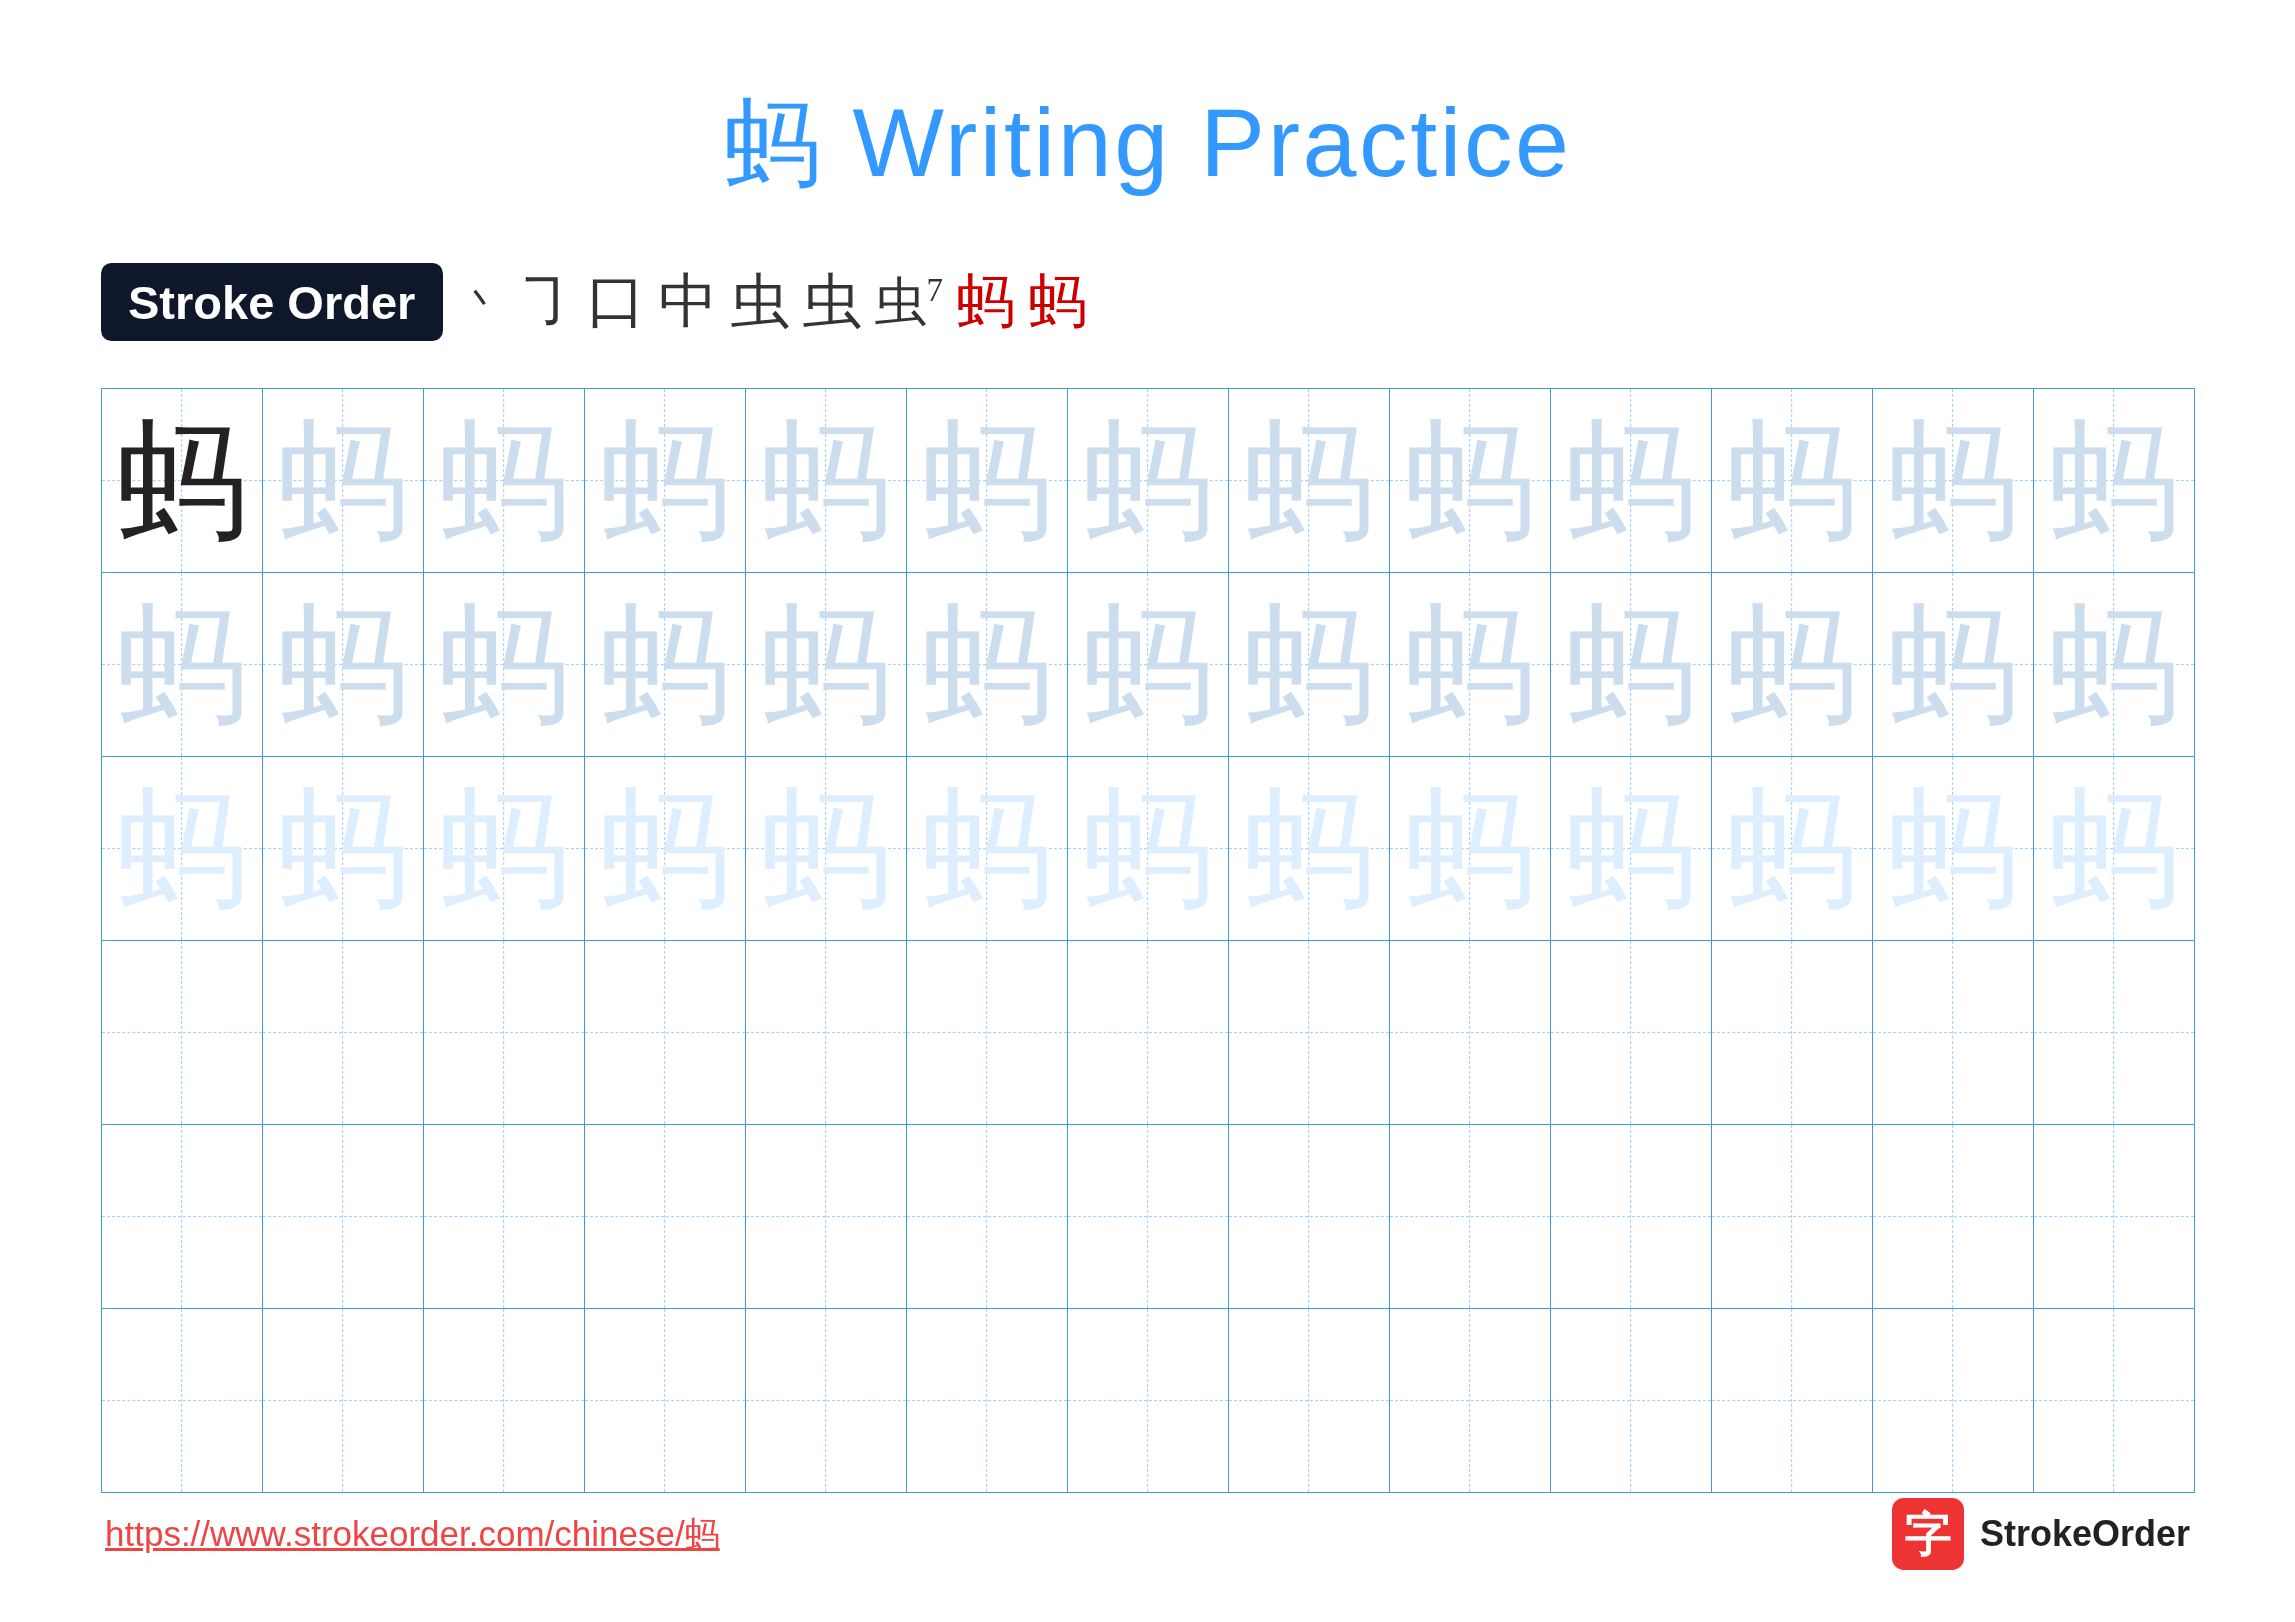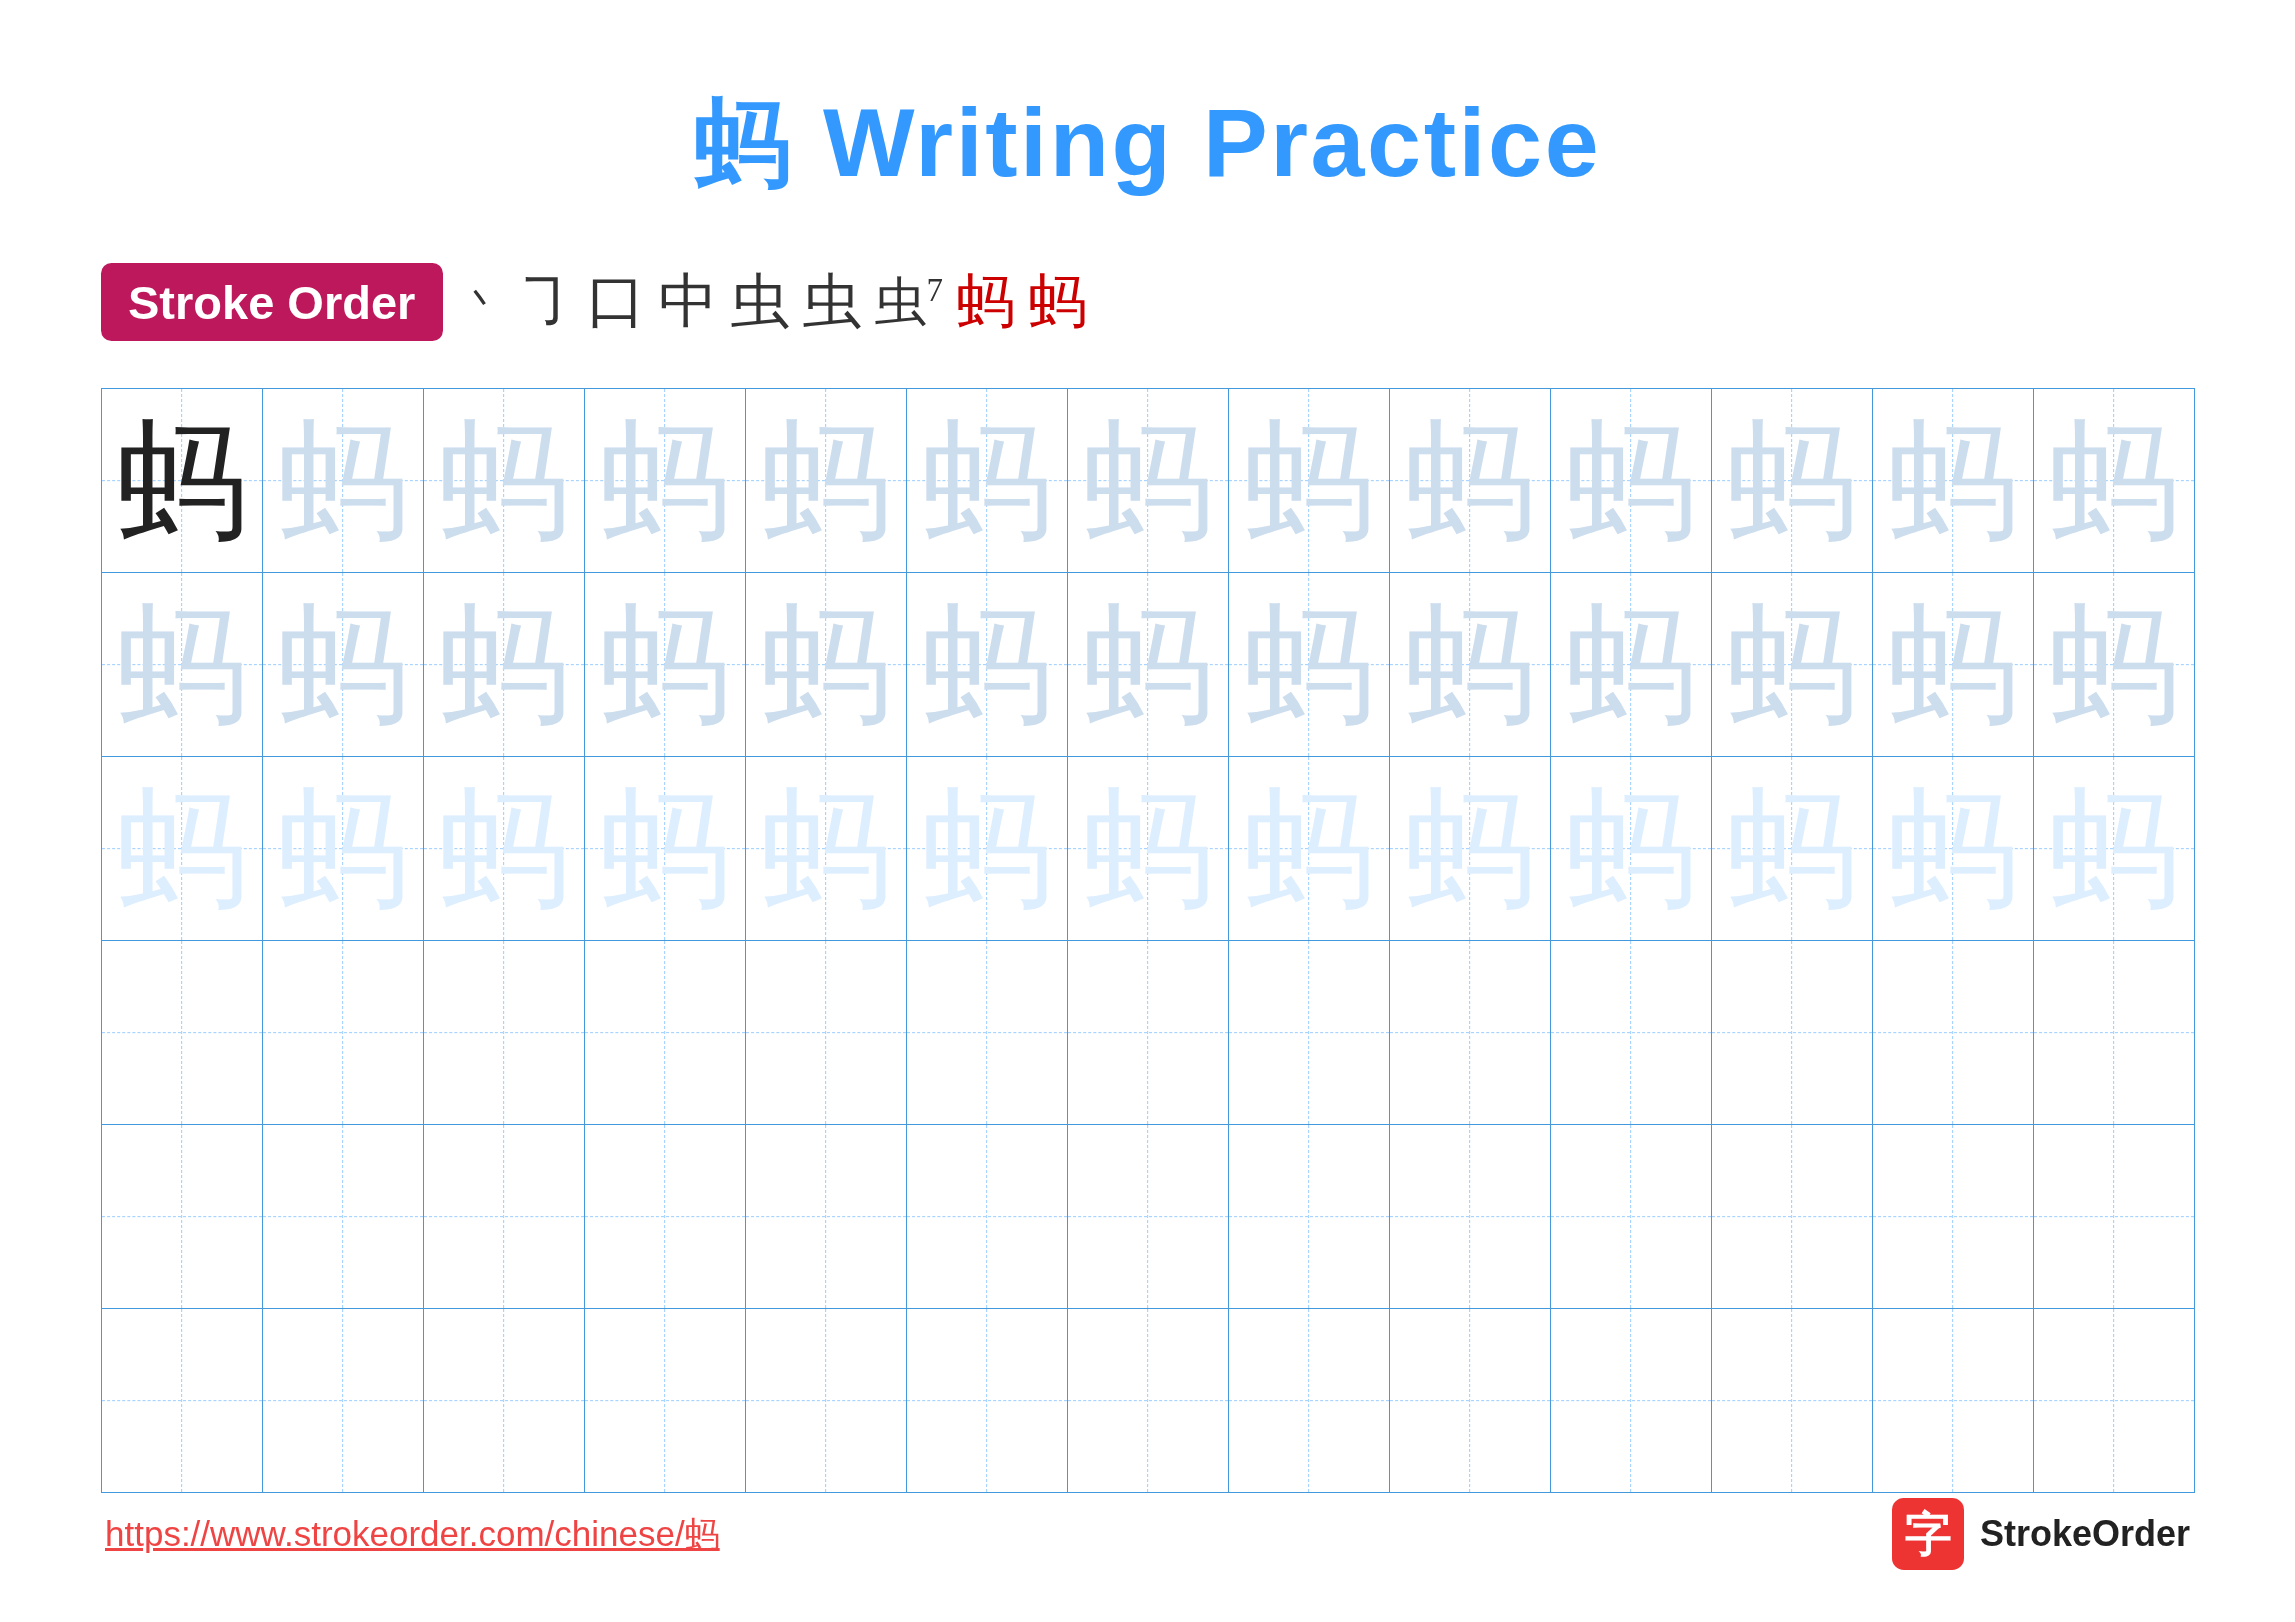"蚂 Writing Practice" .title { font-weight: bold -> normal }
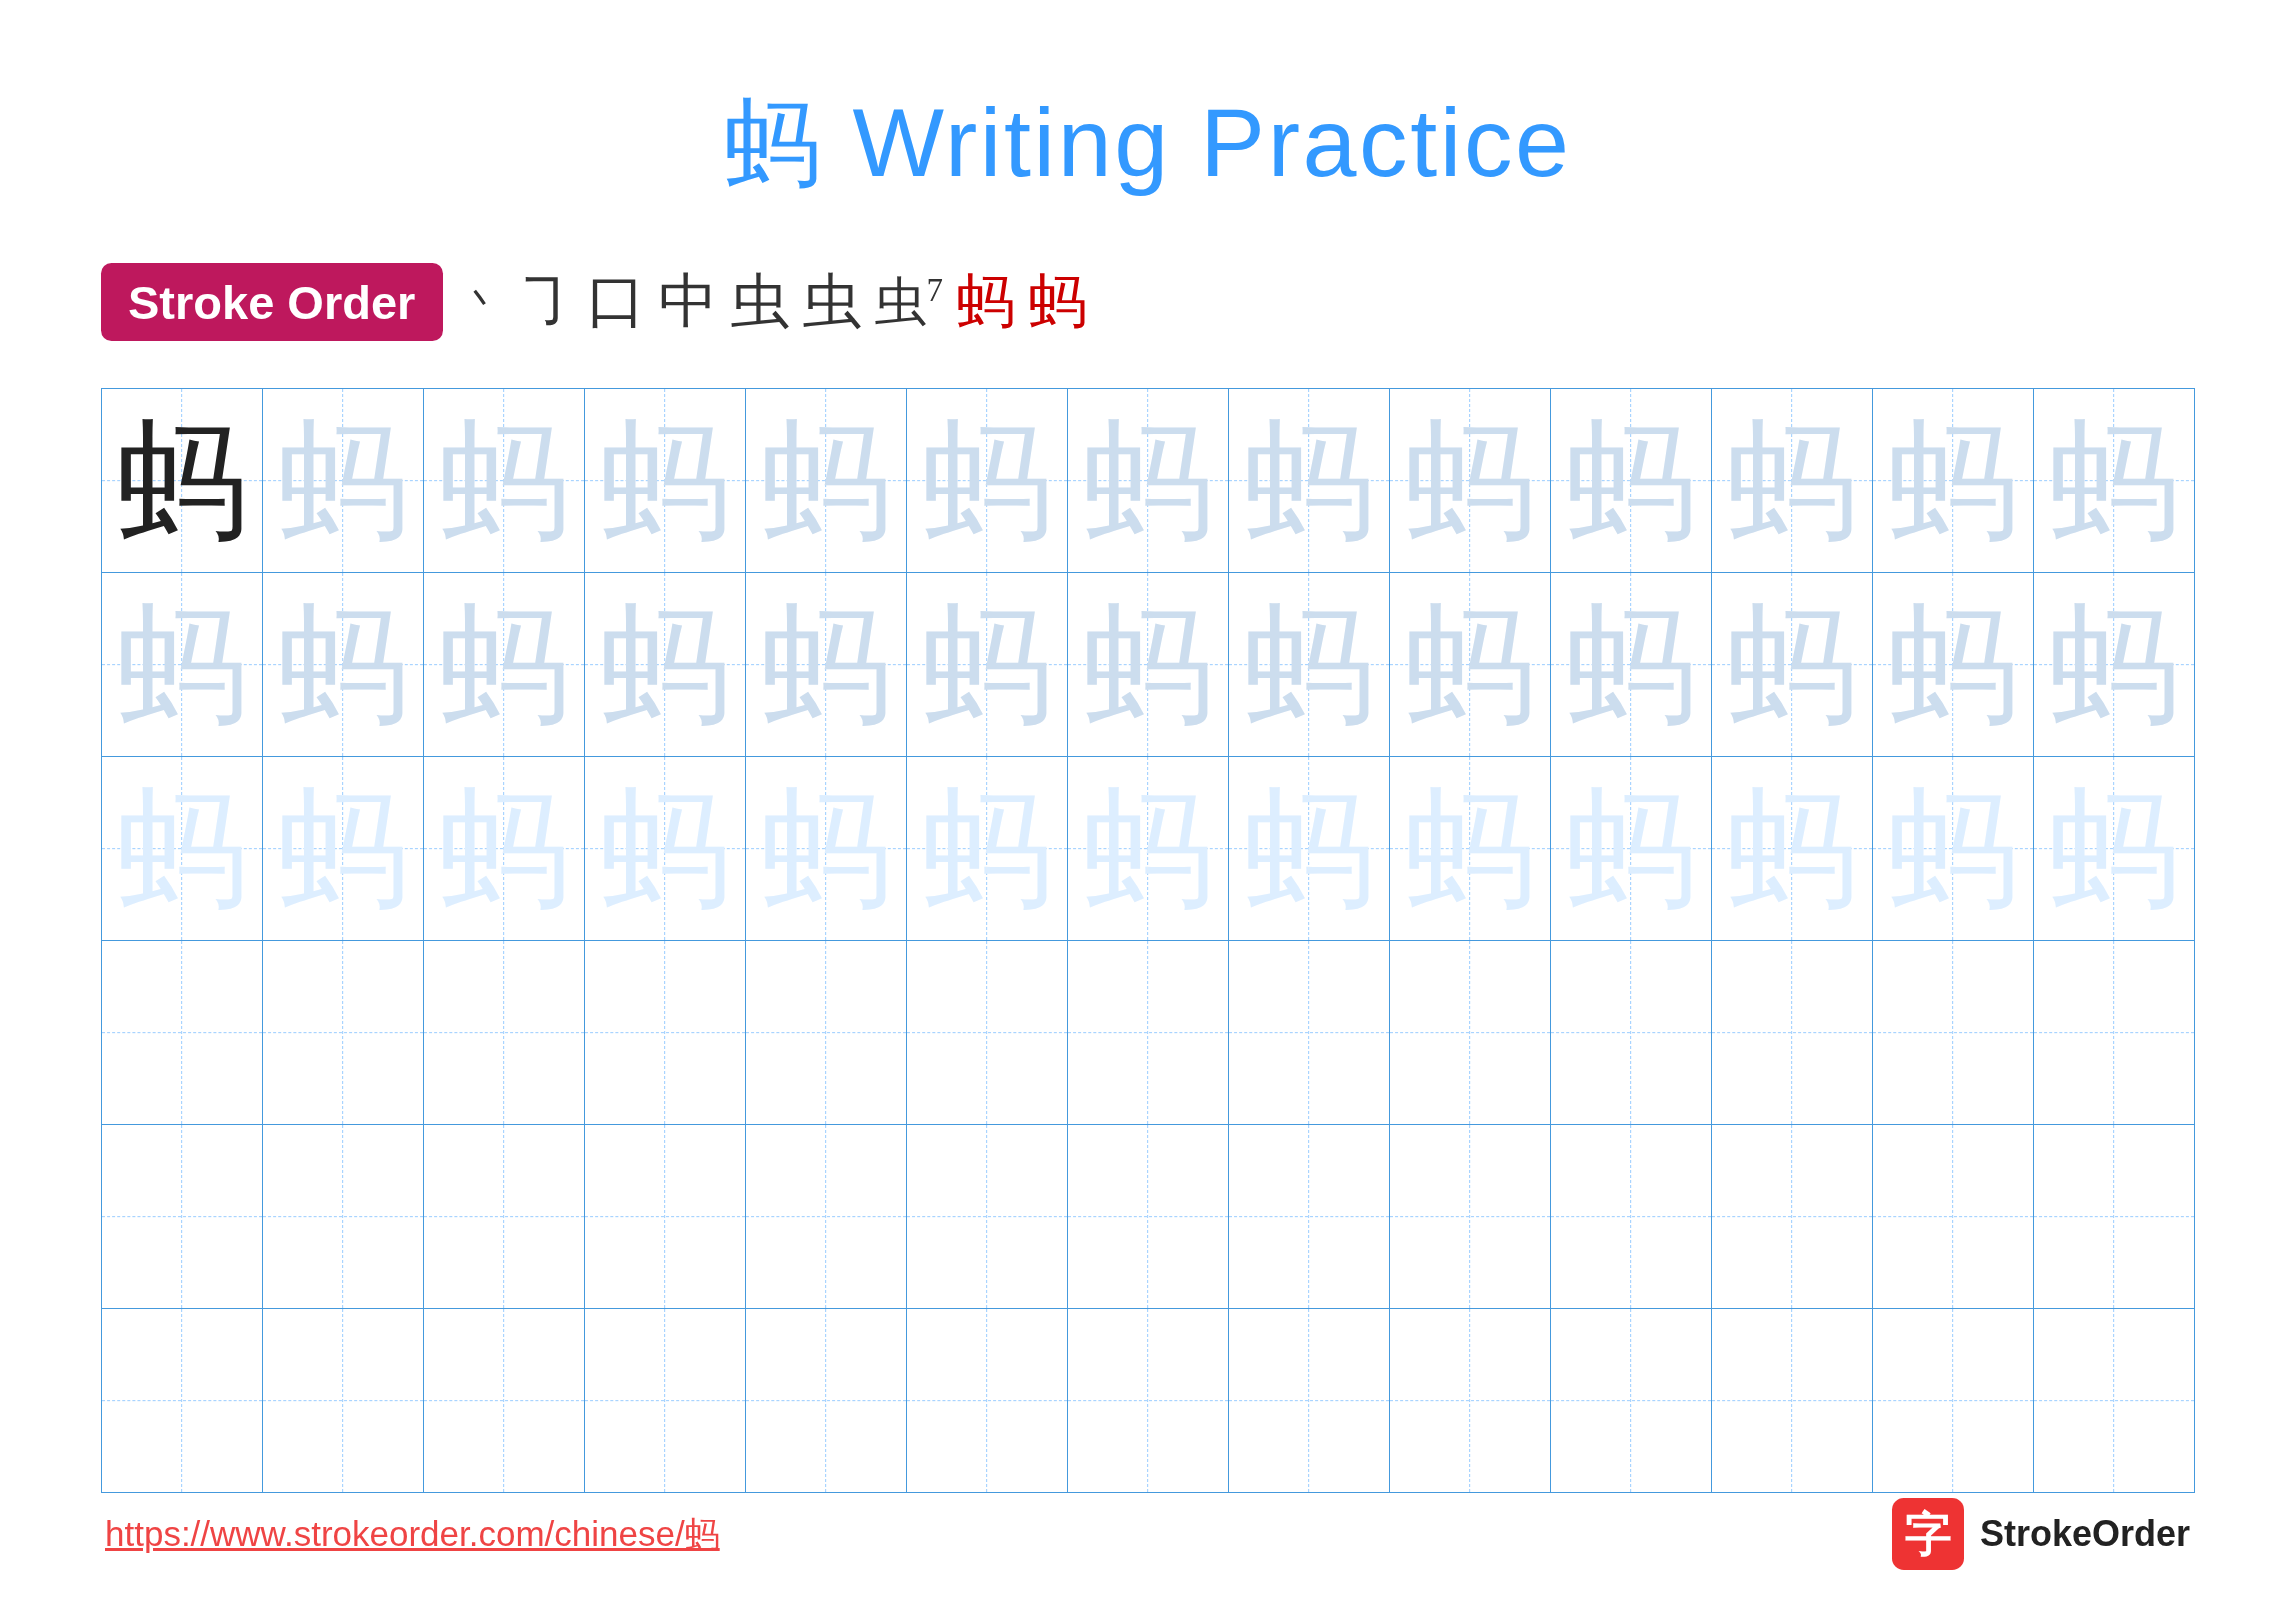"Stroke Order" .stroke-order-badge { background: #be185d -> #0f172a }
